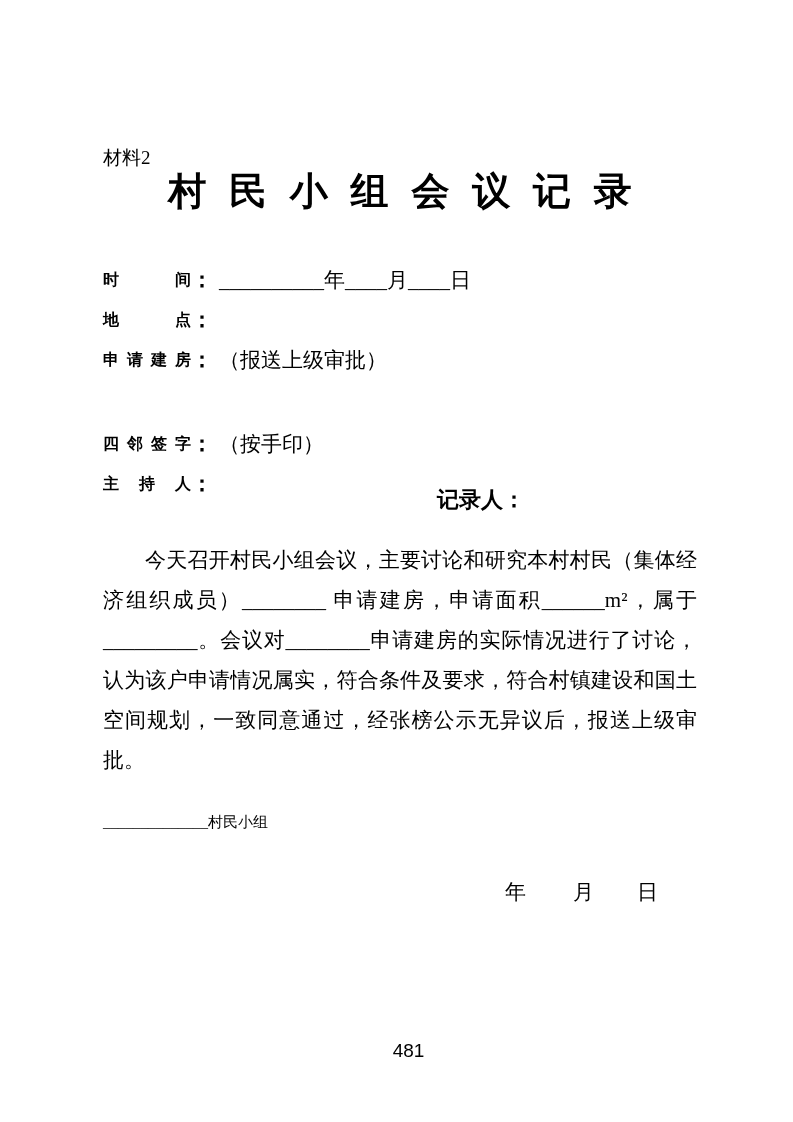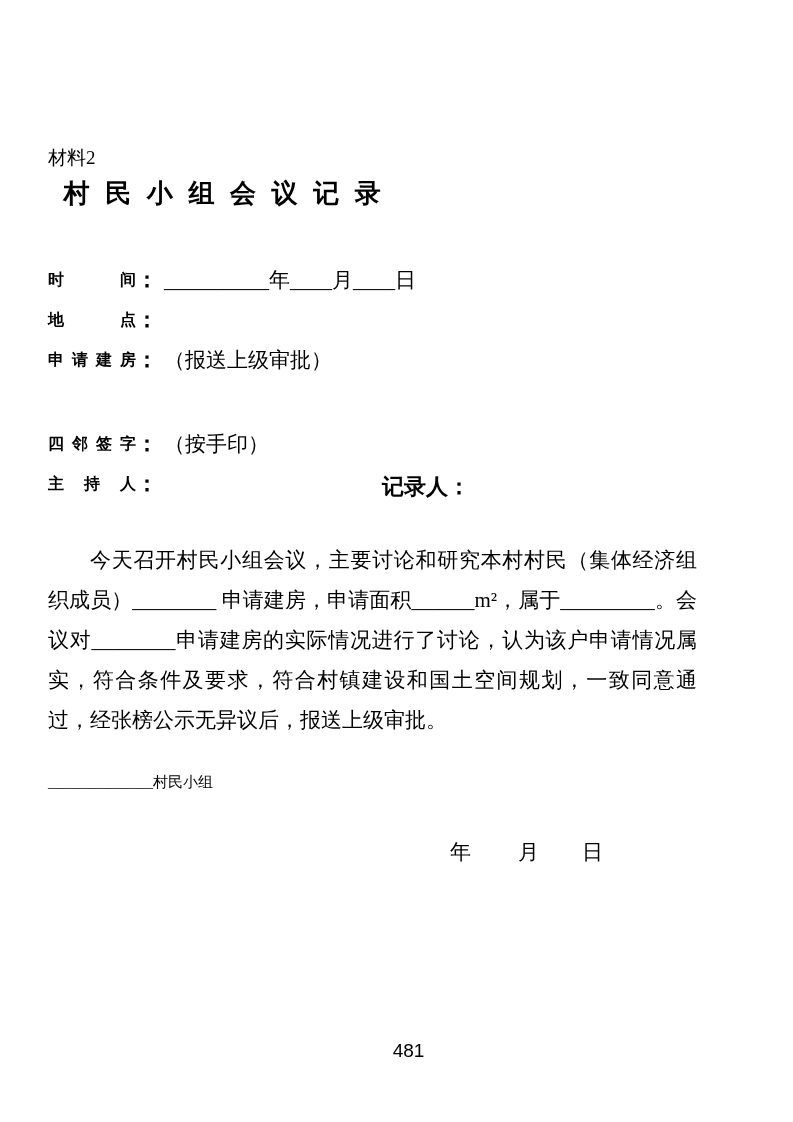"材料2" .page { padding: 146px 96px 0 48px -> 146px 96px 0 103px }
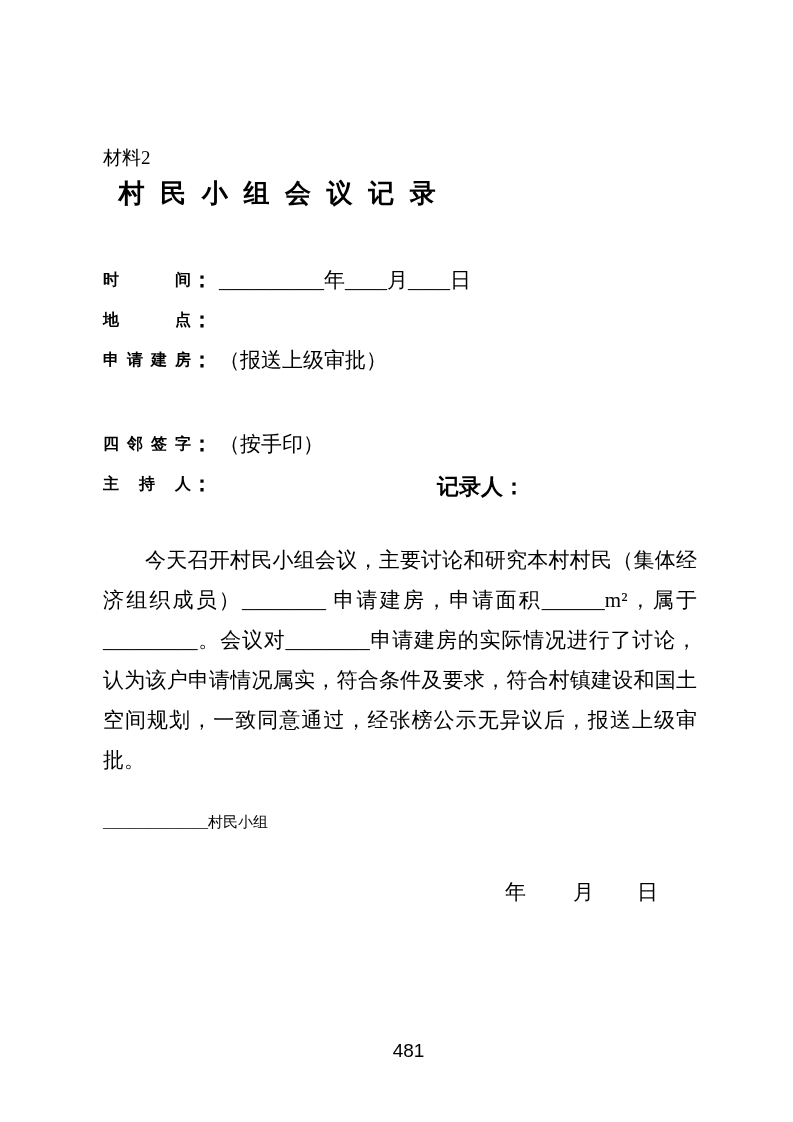"村民小组会议记录" .title { font-family: Liberation Serif, serif -> Liberation Mono, monospace; font-size: 26px -> 38px; text-align: left -> center }
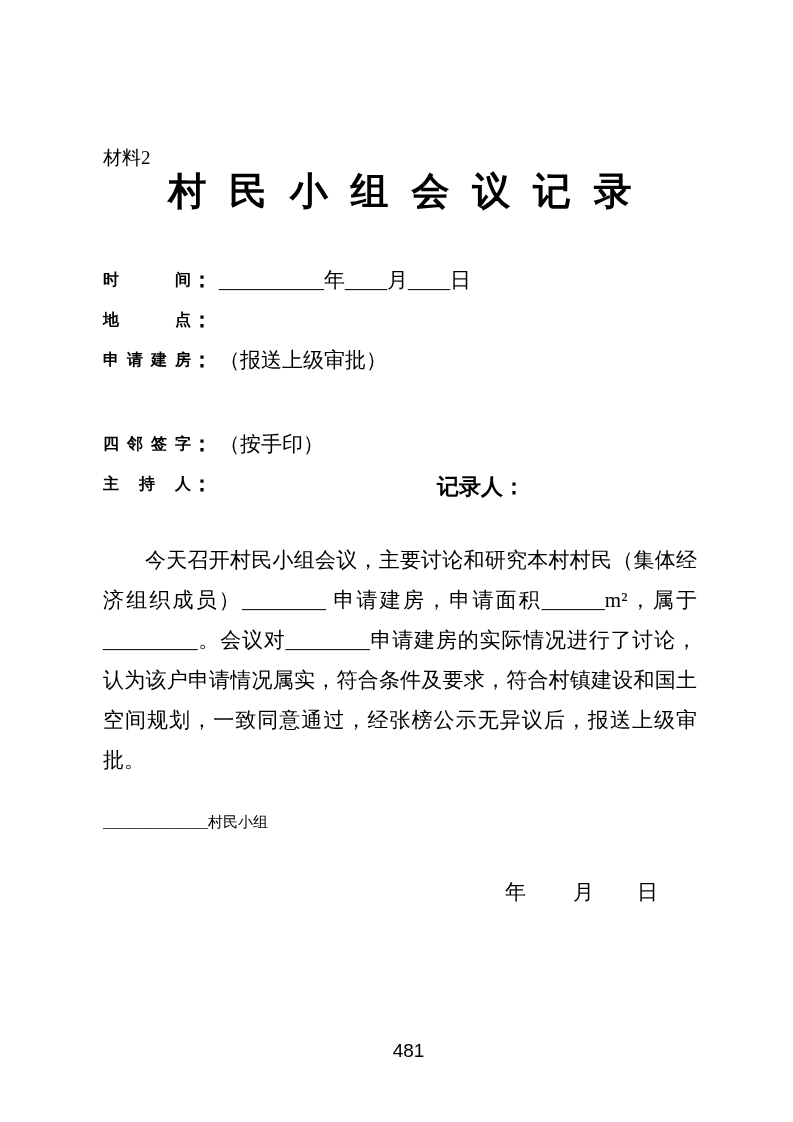"记录人：" .recorder { top: 3px -> 16px }
